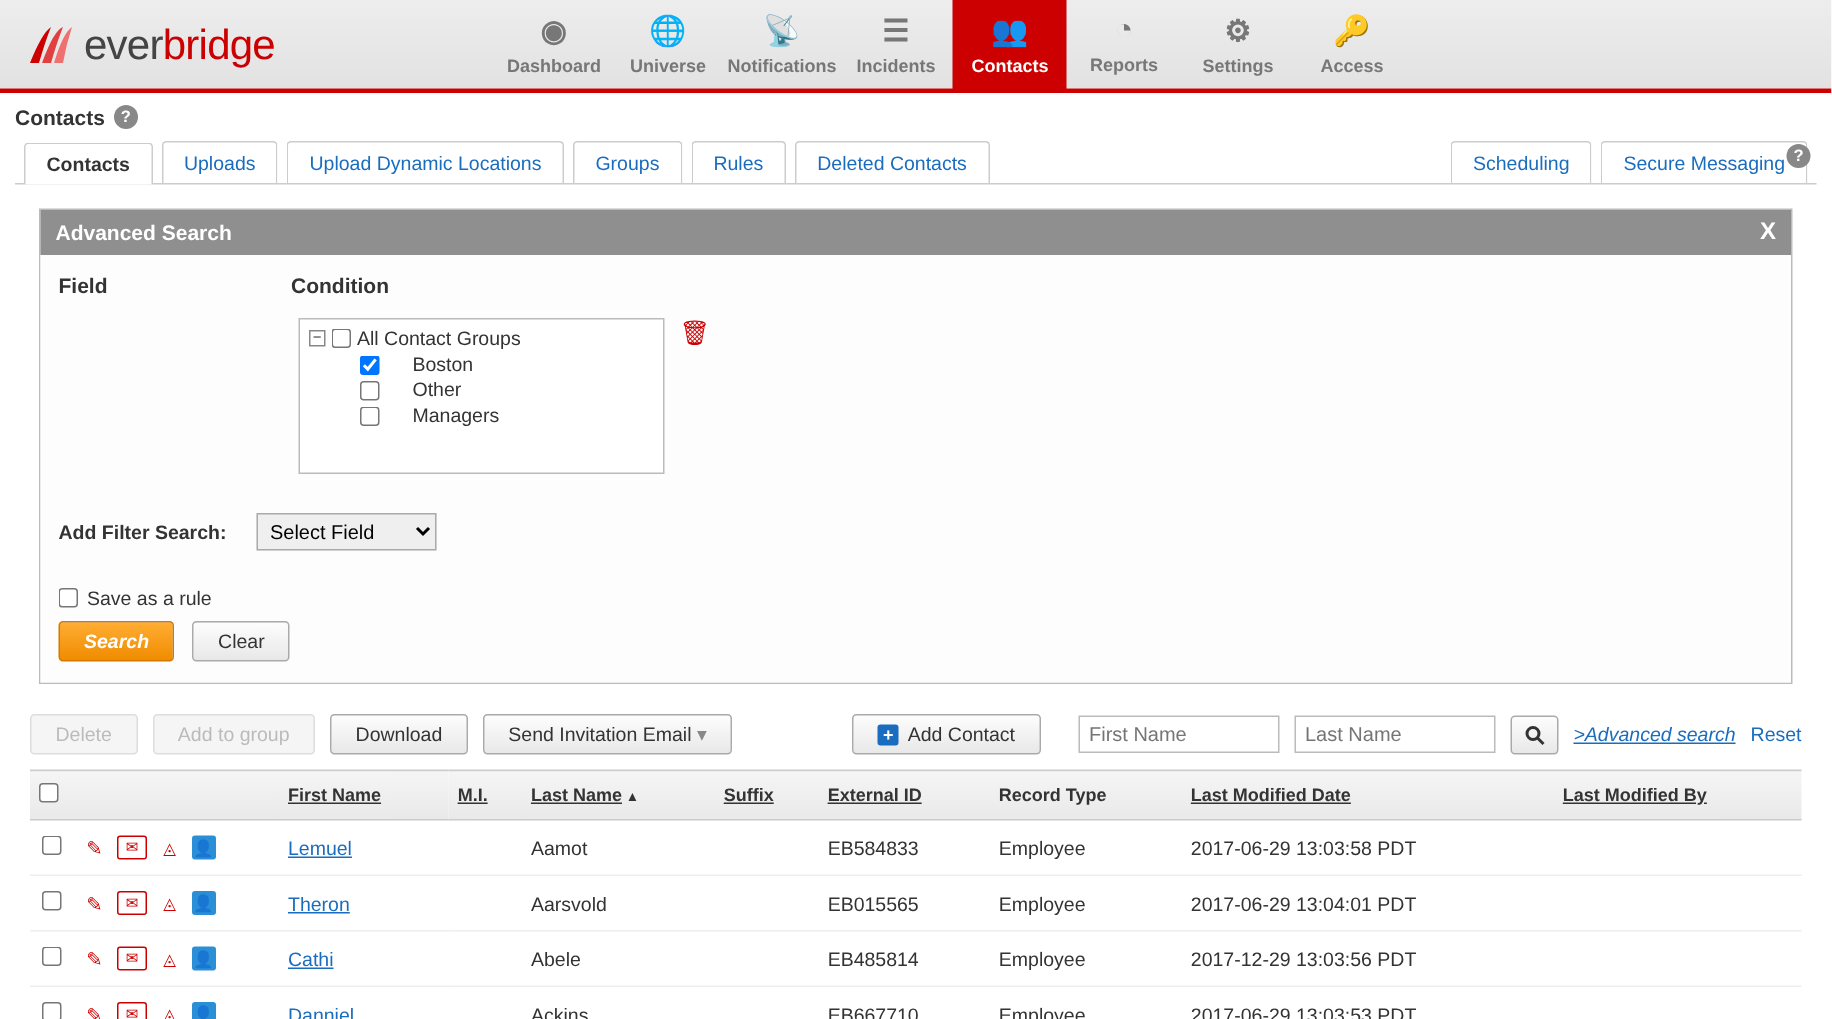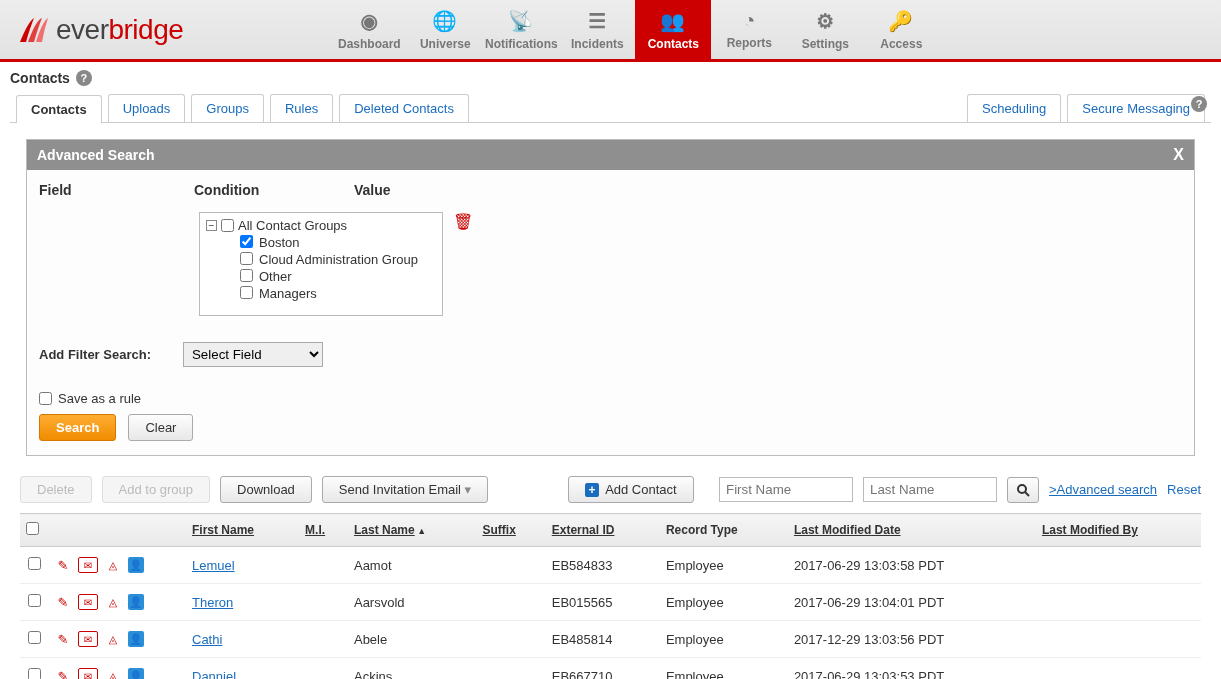"Upload Dynamic Locations" div.tab { html: none -> <div>Upload Dynamic Locations</div> }
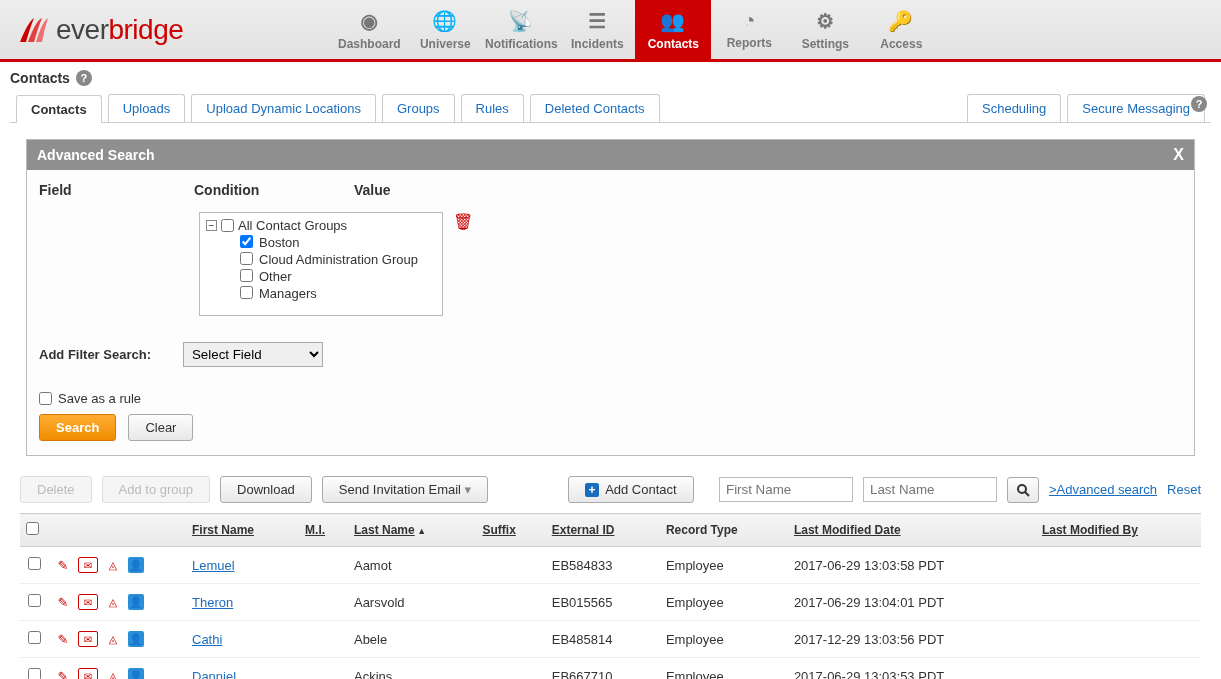"Value" div.col-value { html: <div> <div>Value</div> </div> -> none }
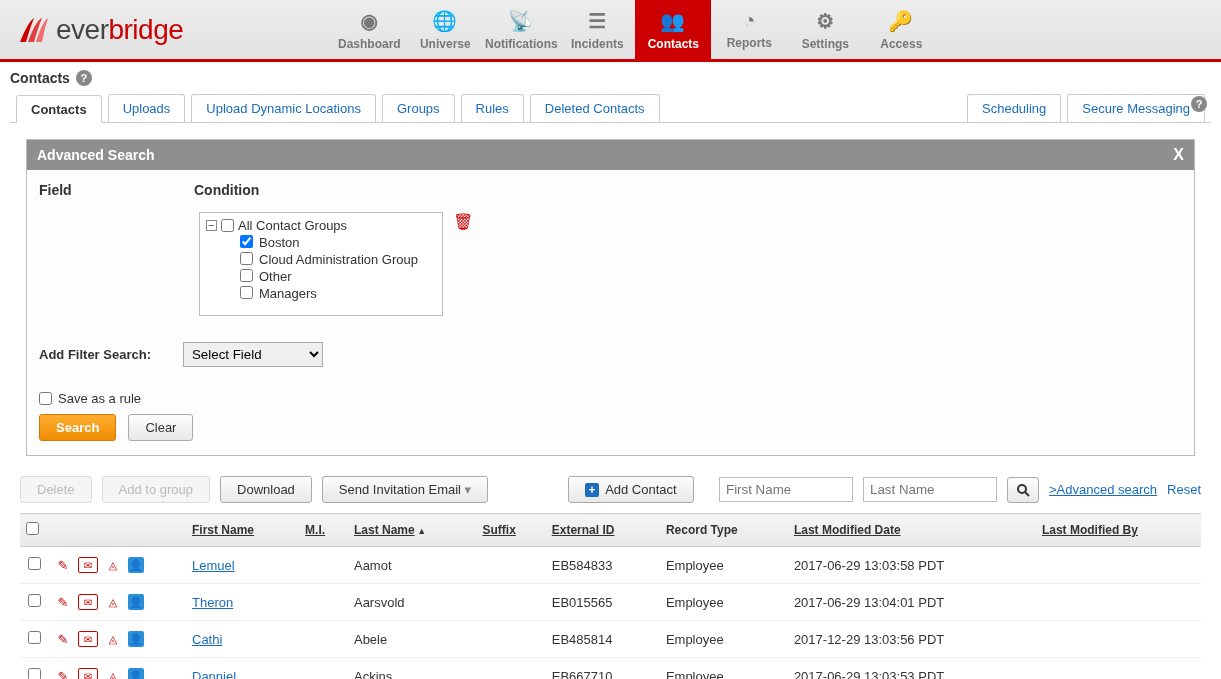"Boston" .tree-item { align-items: flex-start -> flex-end; gap: 6px -> 22px }
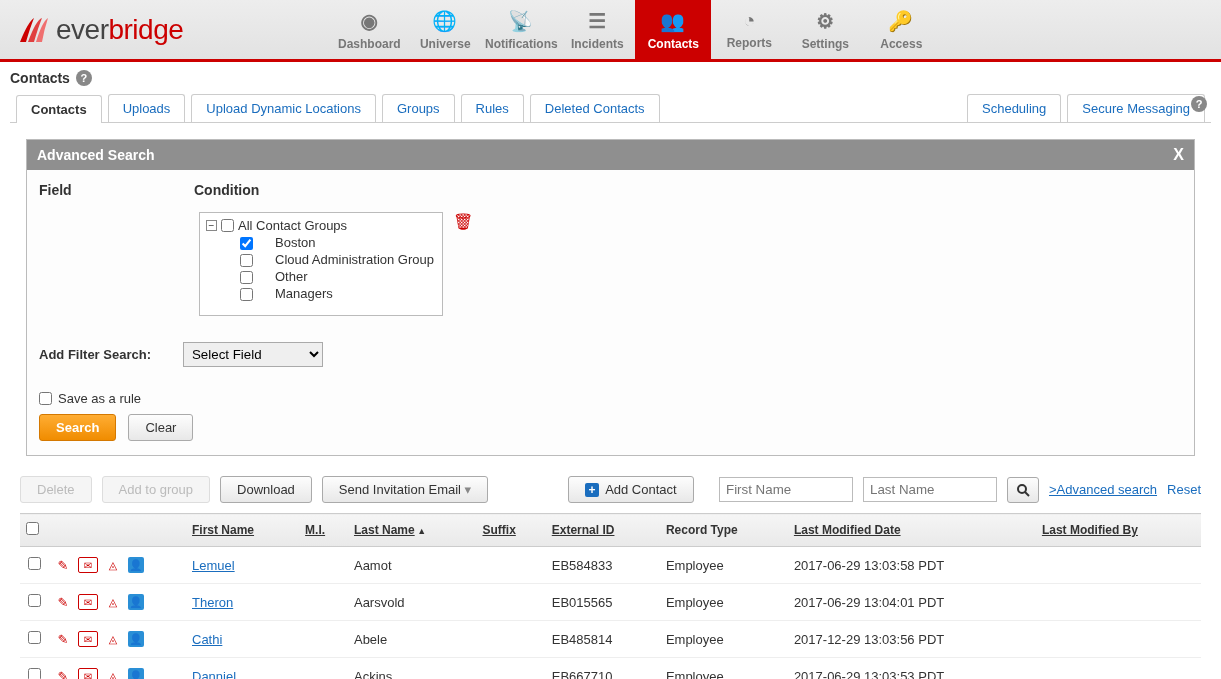"Cloud Administration Group" div.tree-item { html: <div> <input> <span>Cloud Administration Group</span> </div> -> none }
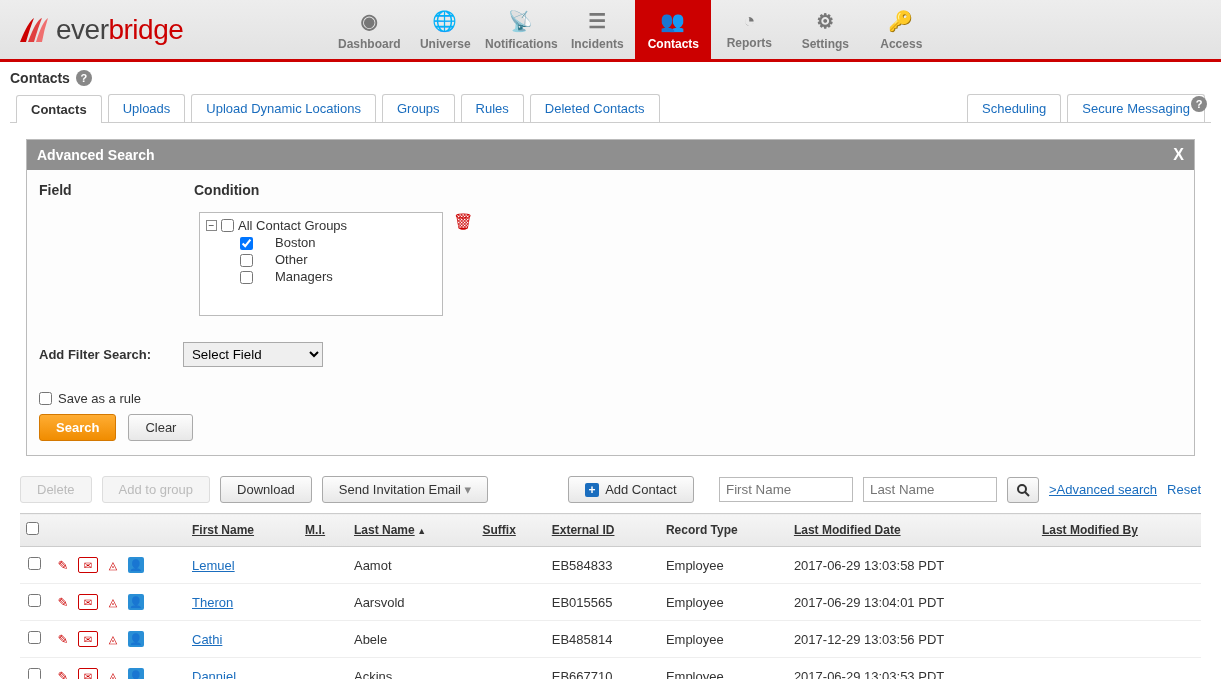"Add Filter Search:" .filter-row { gap: 32px -> 20px }
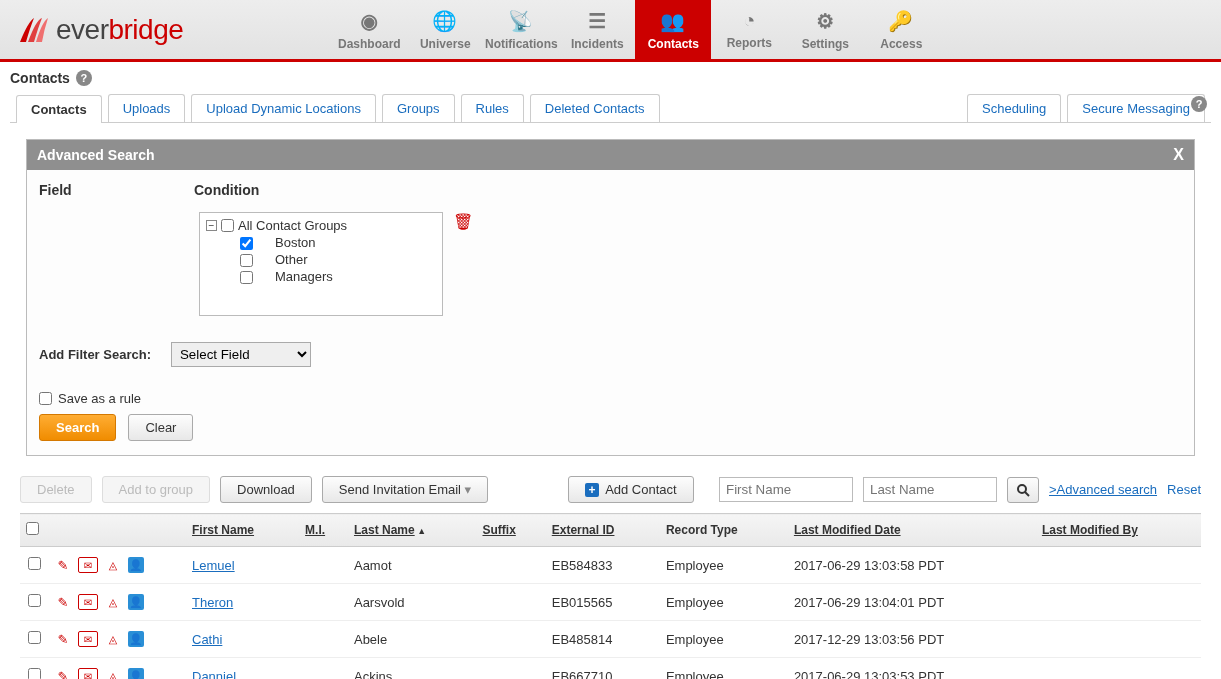"Select Field" .select-field { width: 140px -> 120px }
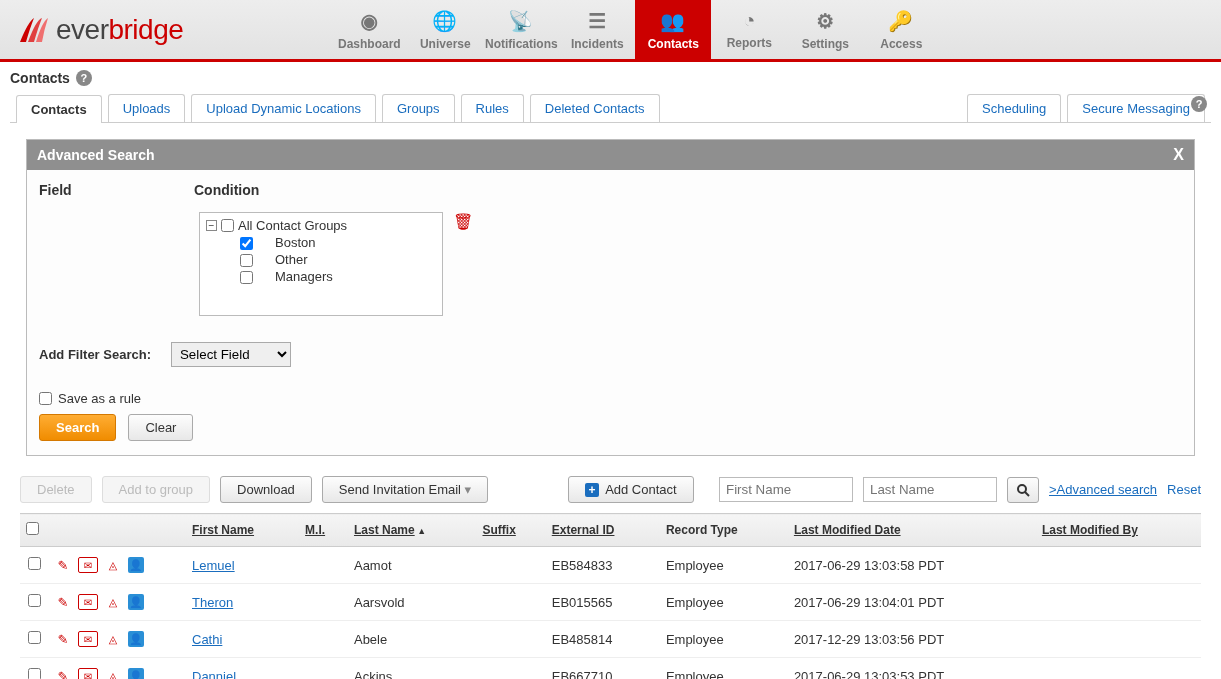"Search" .btn-orange { font-style: none -> italic }
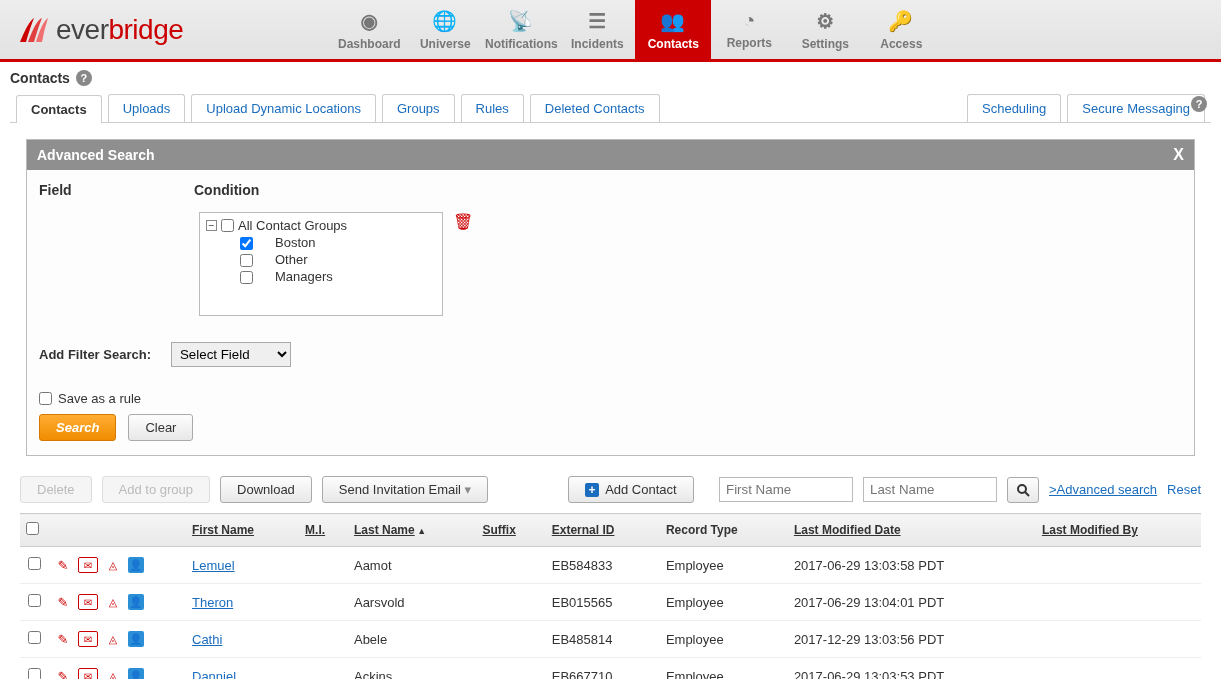">Advanced search" .adv-link { font-style: none -> italic }
